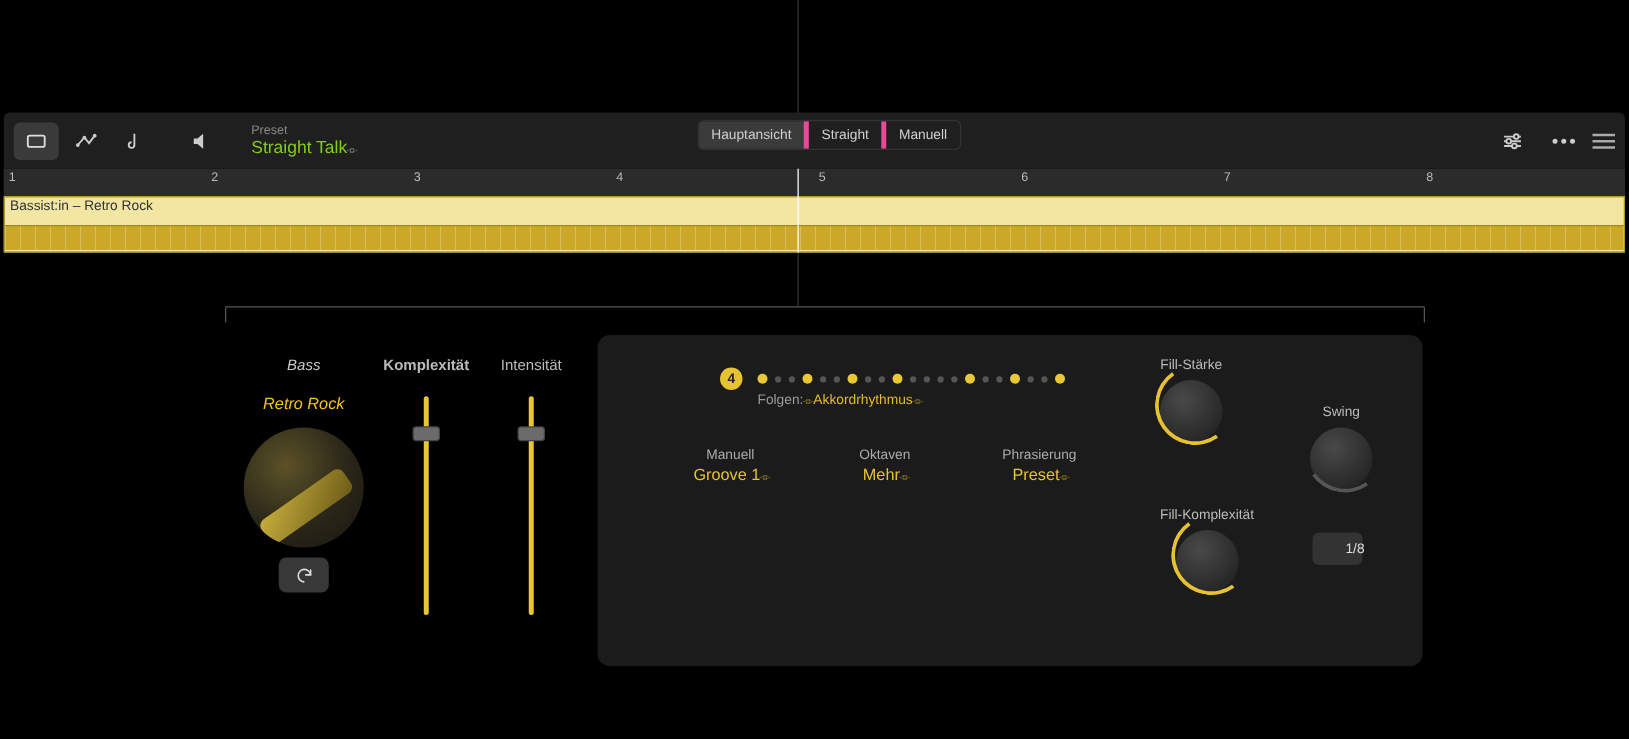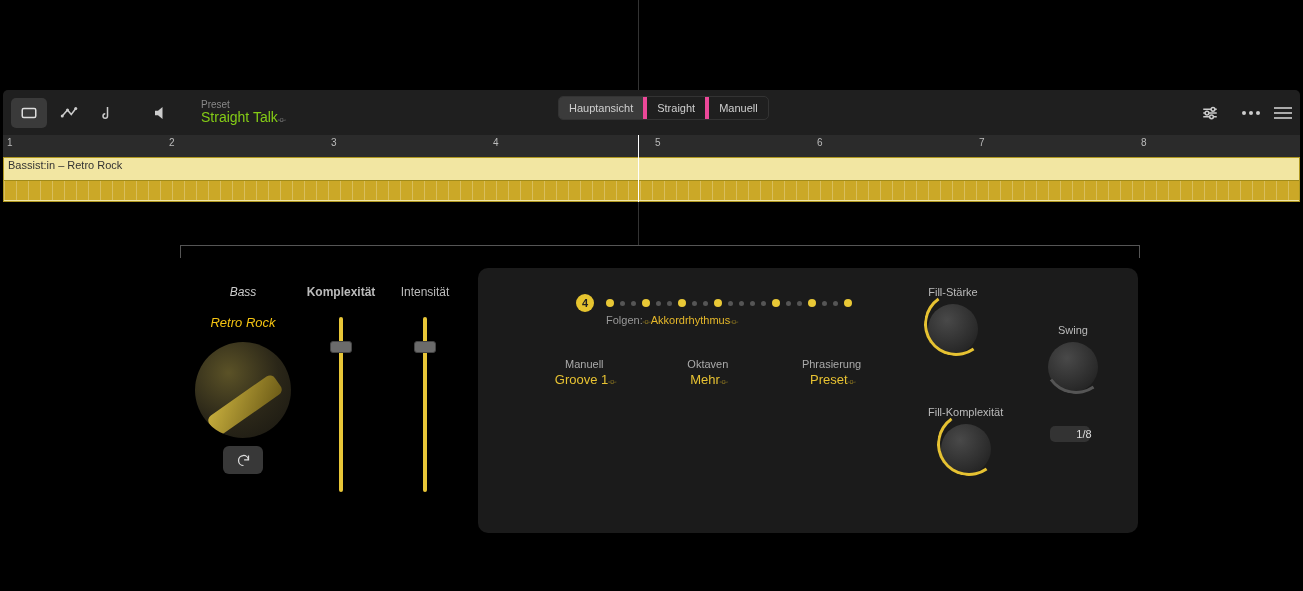"1/8" .swing-chip { height: 16px -> 26px }
